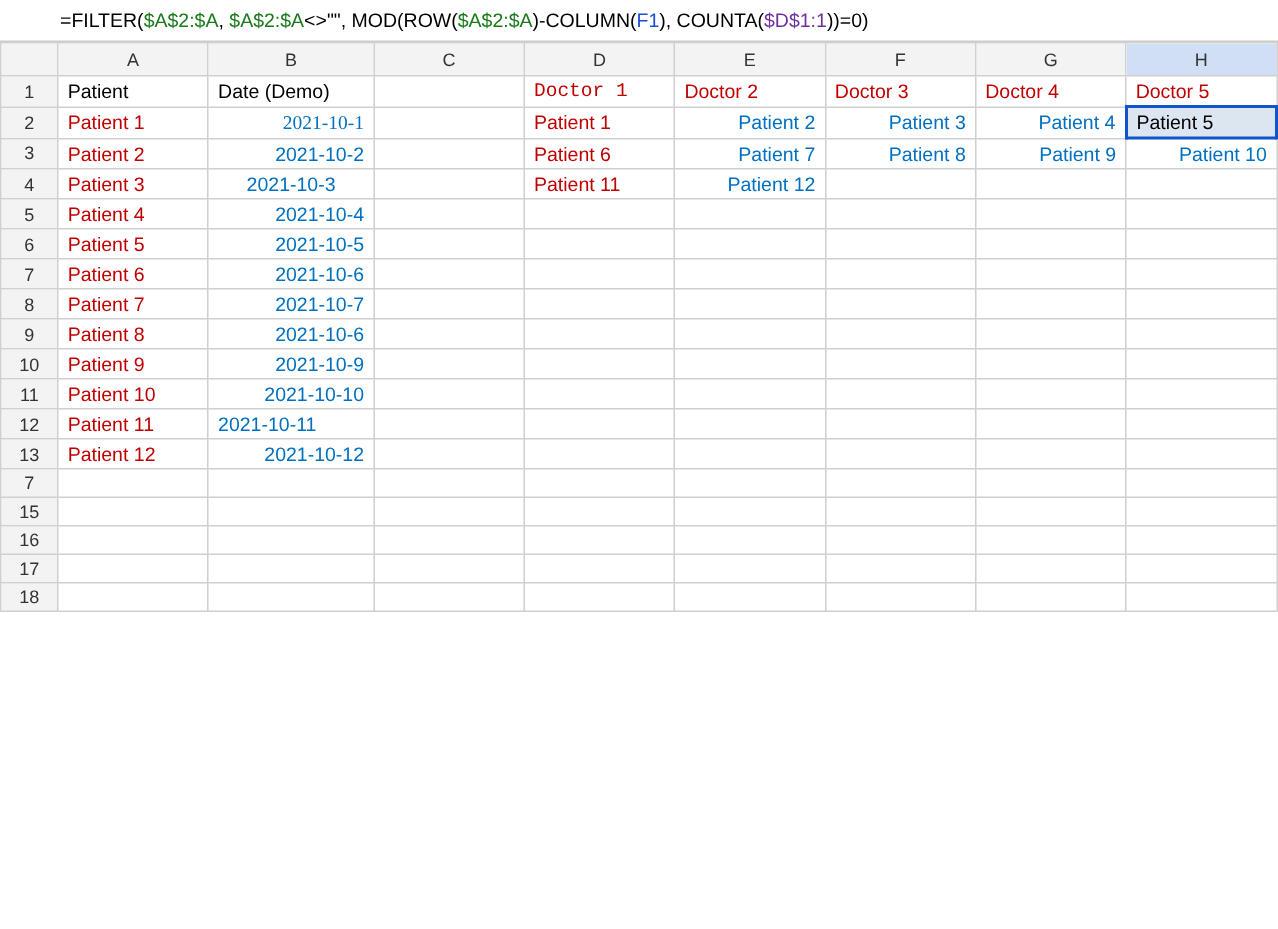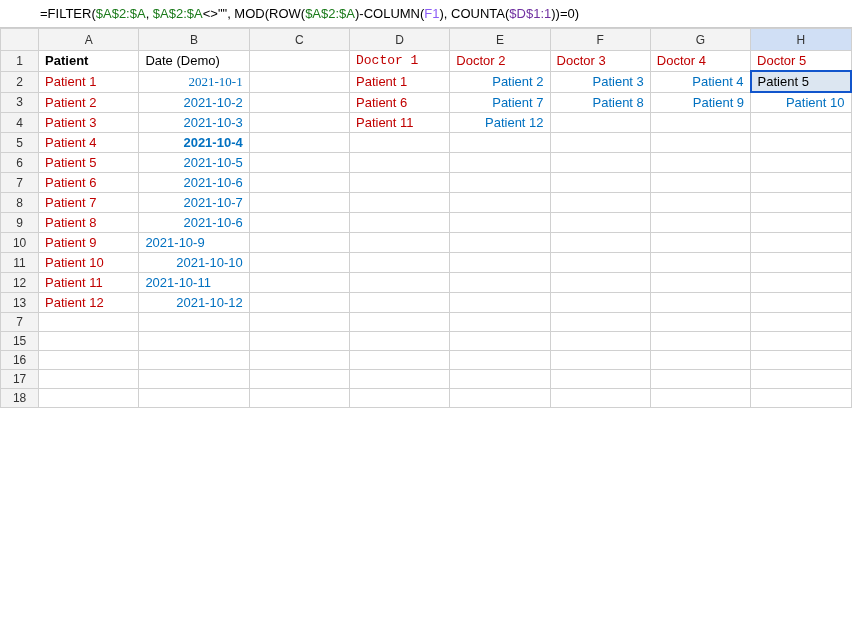"F1" .formula-bar .formula-text .ref-red { color: #8b5cf6 -> #1d4ed8 }
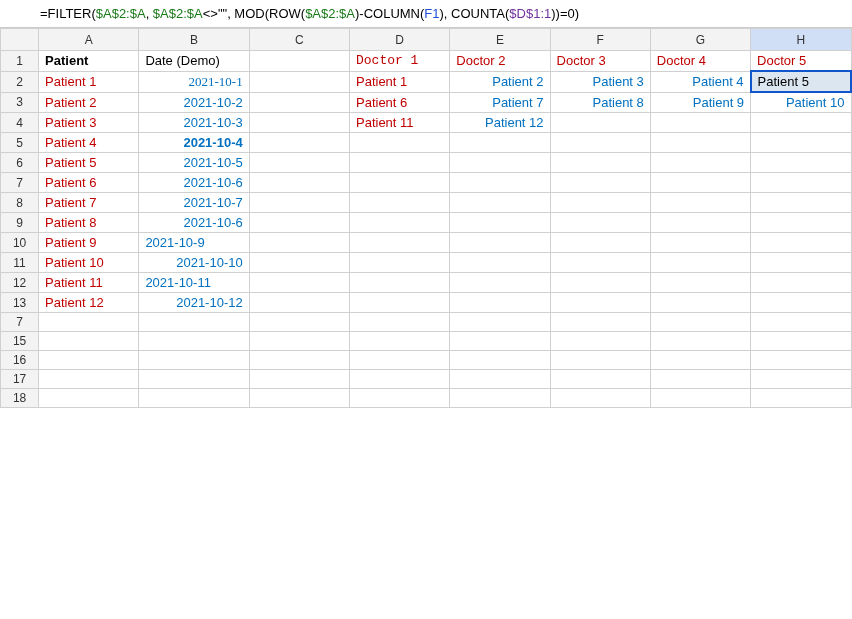"Patient" td.data-cell { font-weight: bold -> normal }
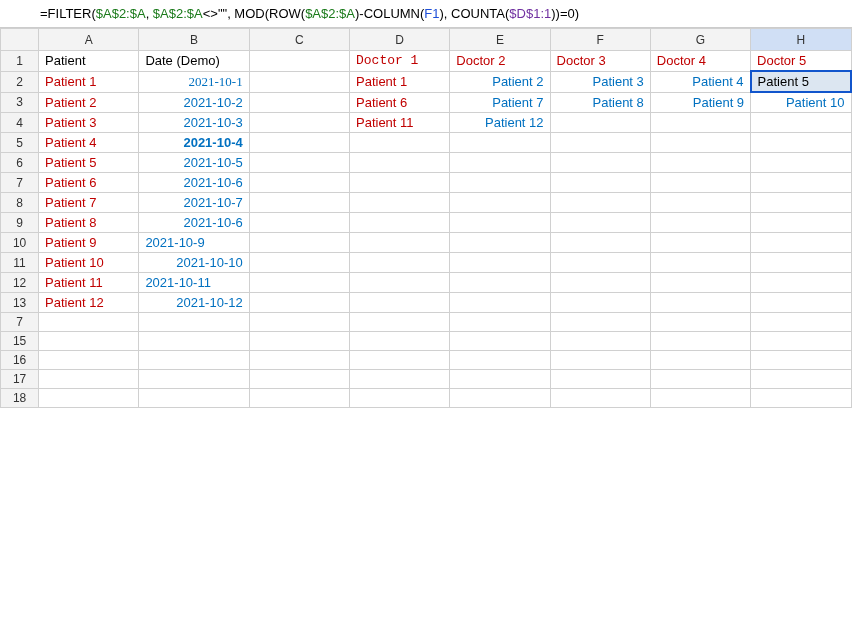"2021-10-3" td.data-cell { text-align: right -> center }
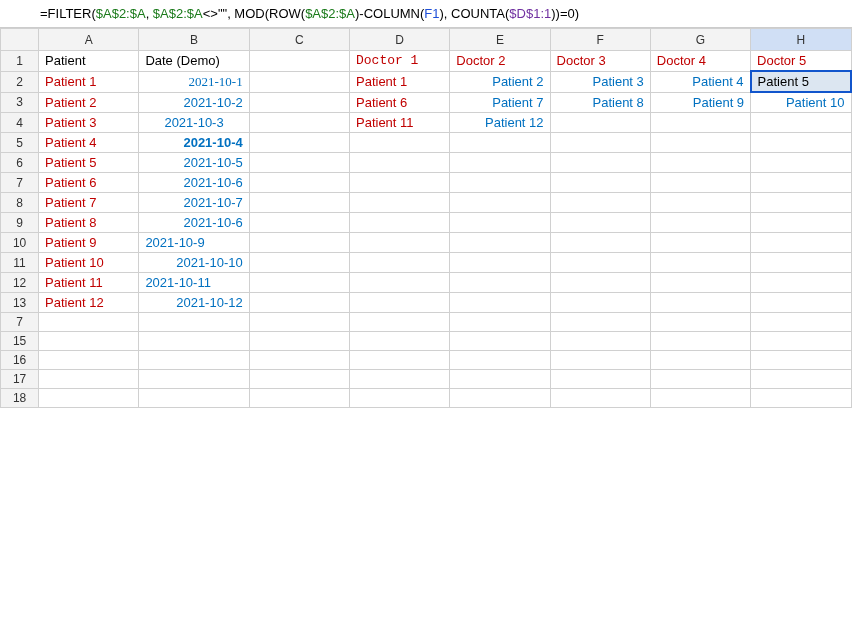"2021-10-4" td.data-cell { font-weight: bold -> none }
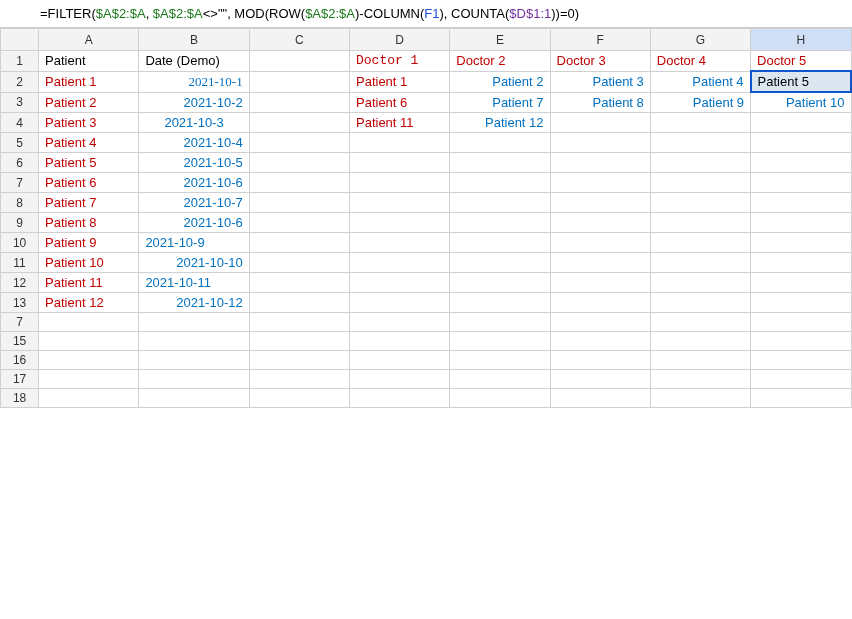"2021-10-9" td.data-cell { text-align: left -> right }
